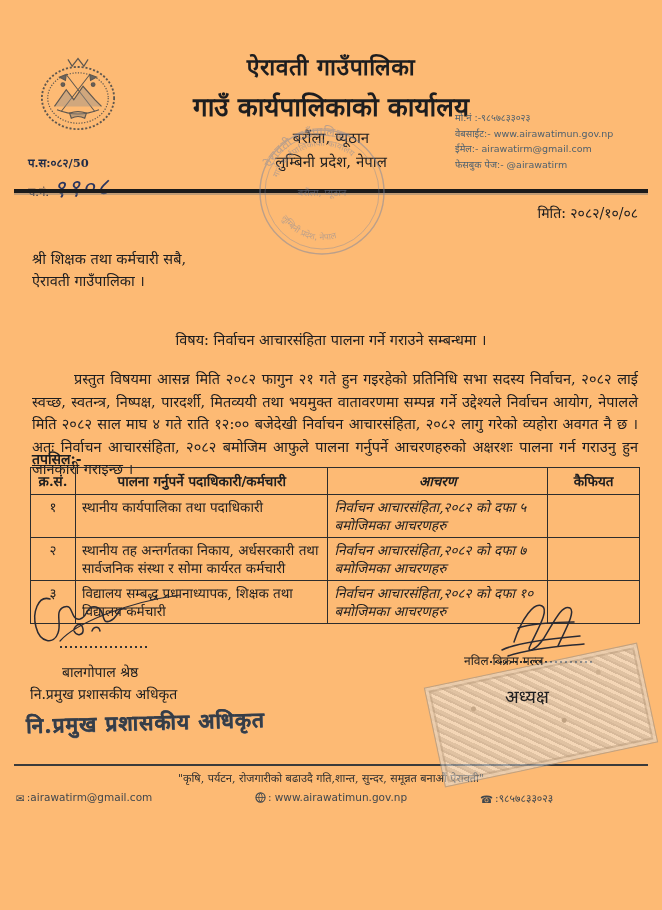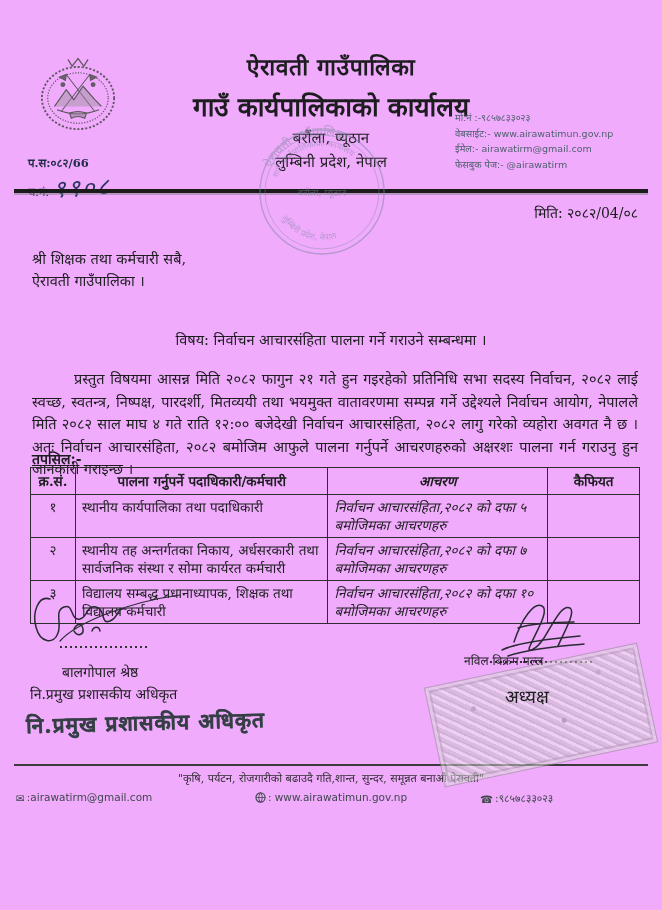"ऐरावती गाउँपालिका" .page { background: #f0abfc -> #fdba74 }
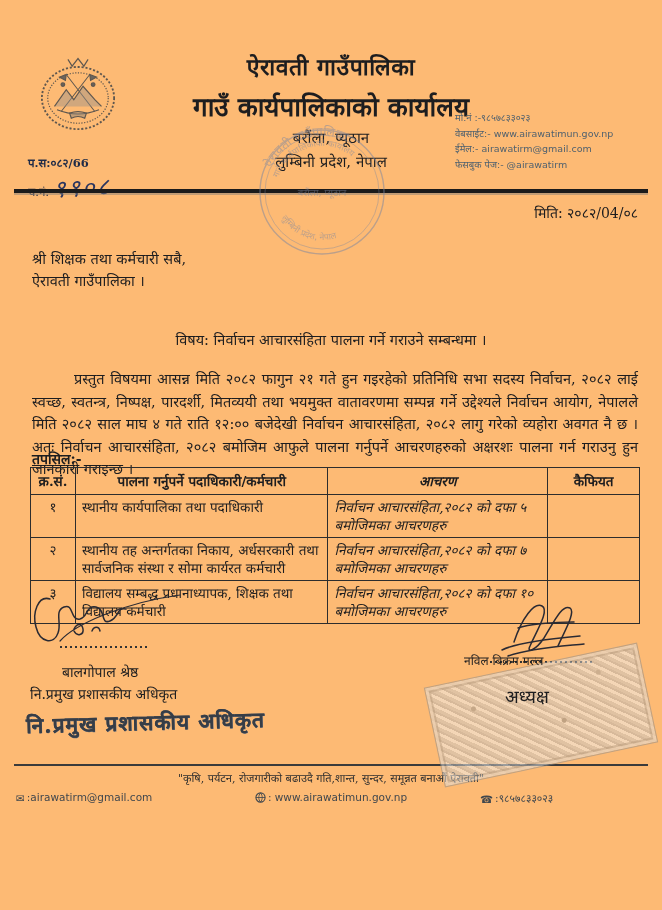"प.स:०८२/66" div.rline1 { text: प.स:०८२/66 -> प.स:०८२/50 }
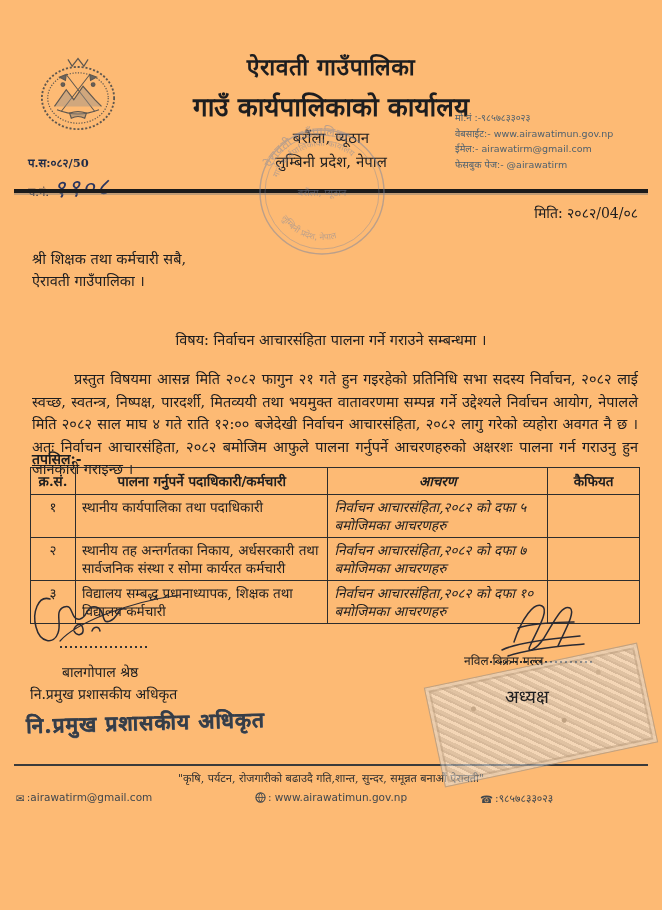"मिति: २०८२/04/०८" div { text: २०८२/04/०८ -> २०८२/१०/०८ }
